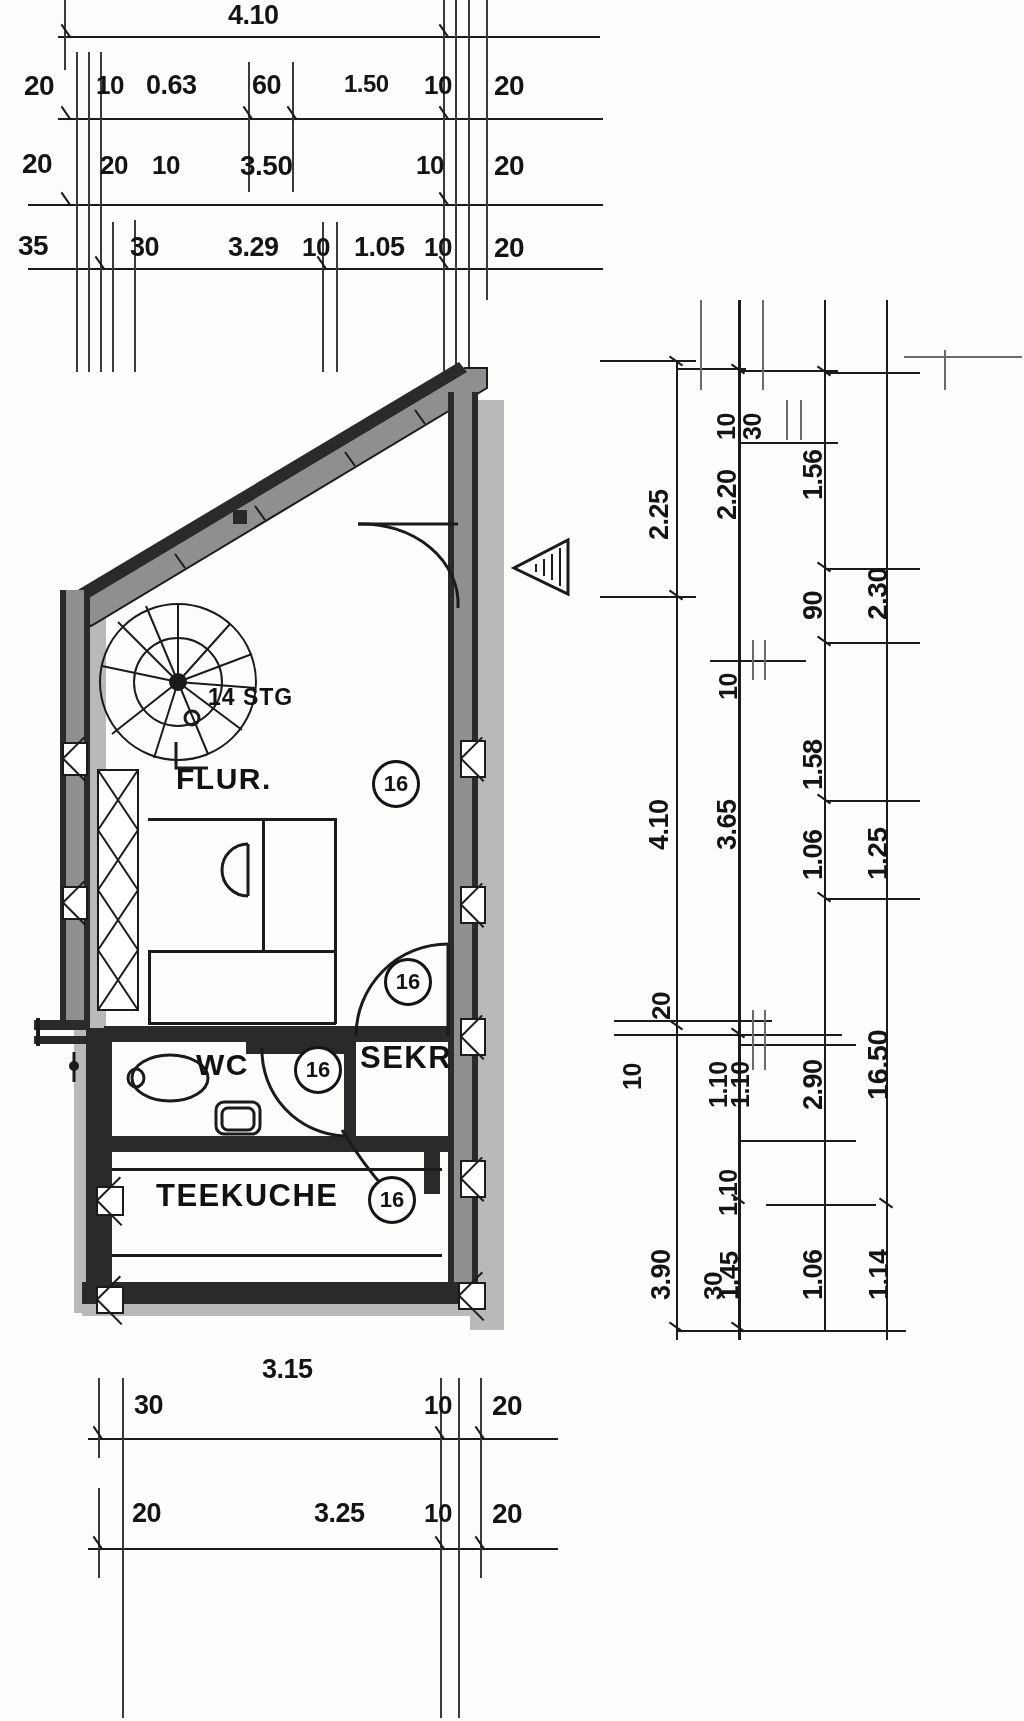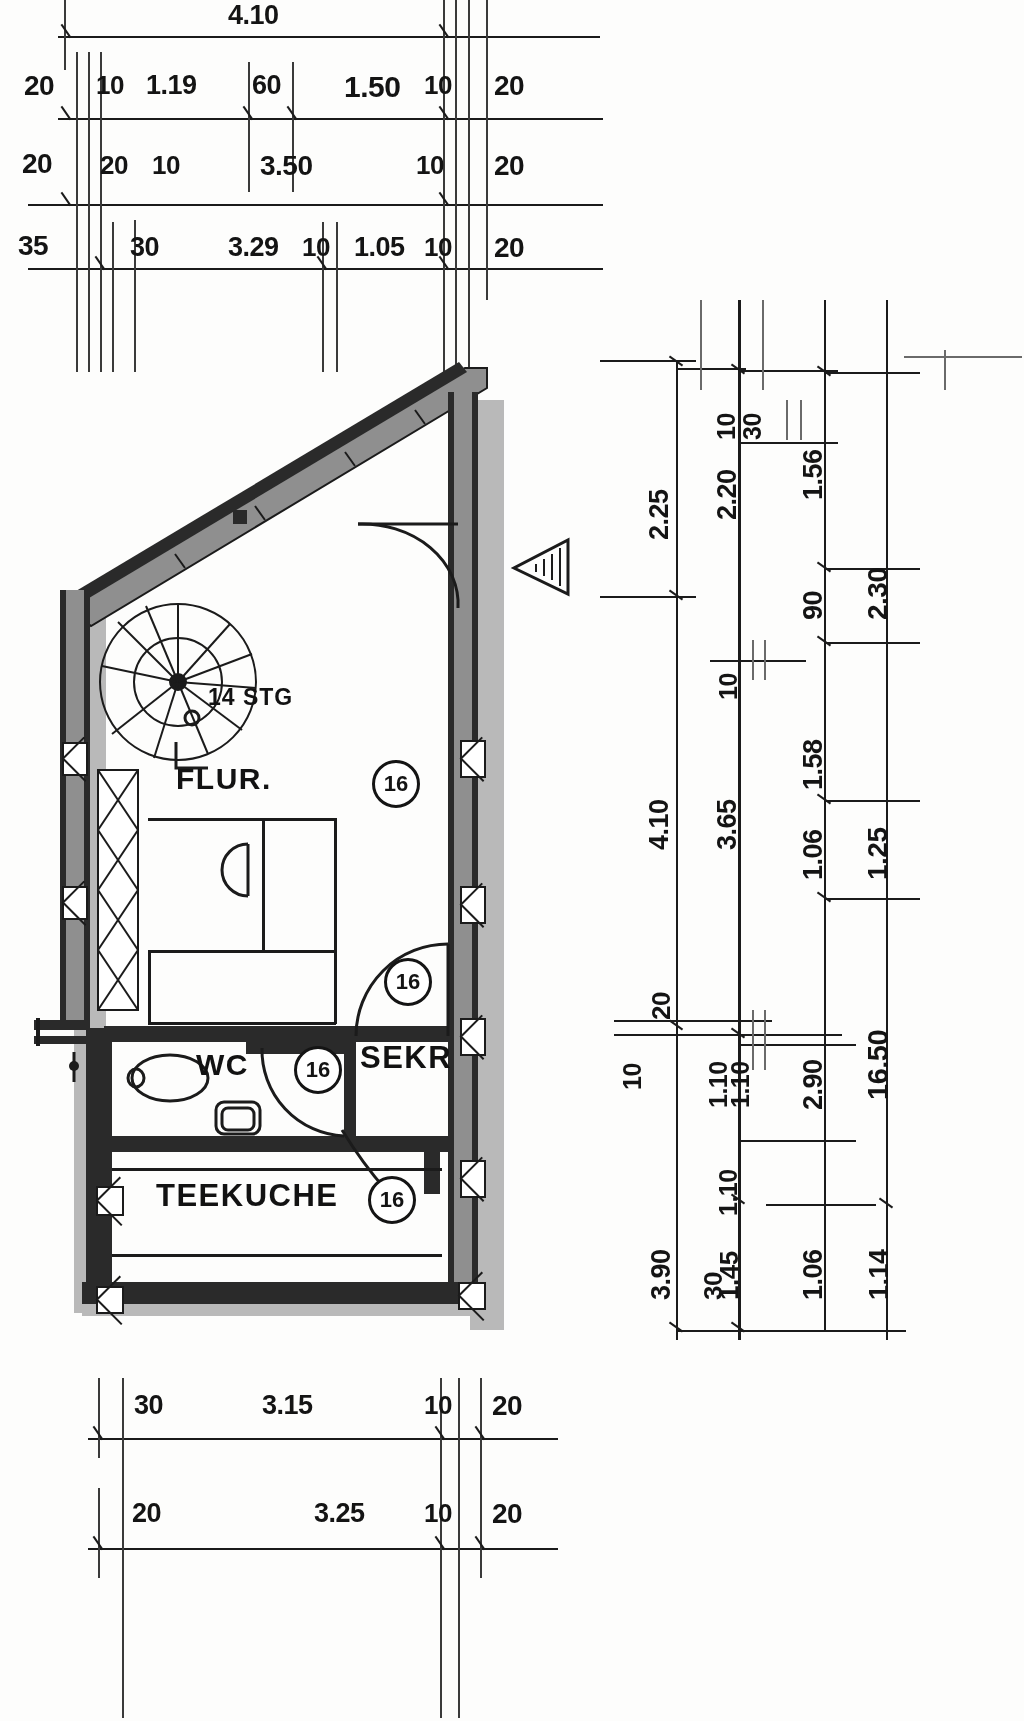"1.19" div.dim-txt { text: 1.19 -> 0.63 }
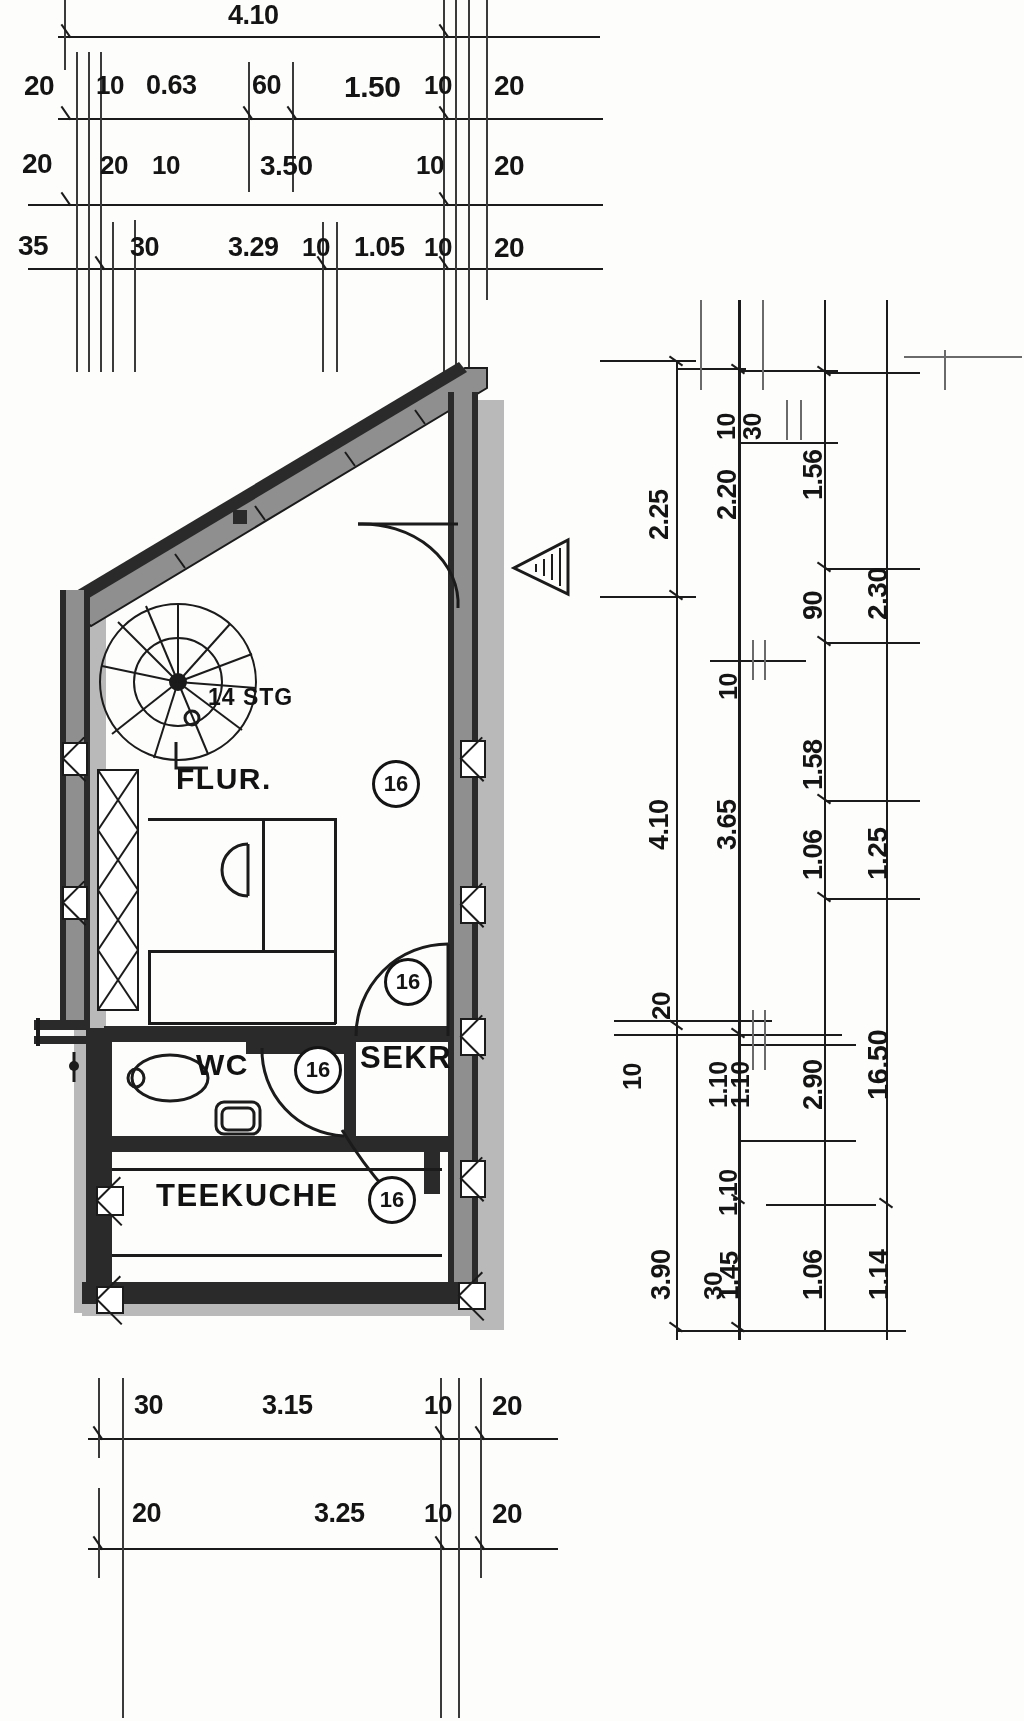"1.50" div.dim-txt { font-size: 30px -> 24px }
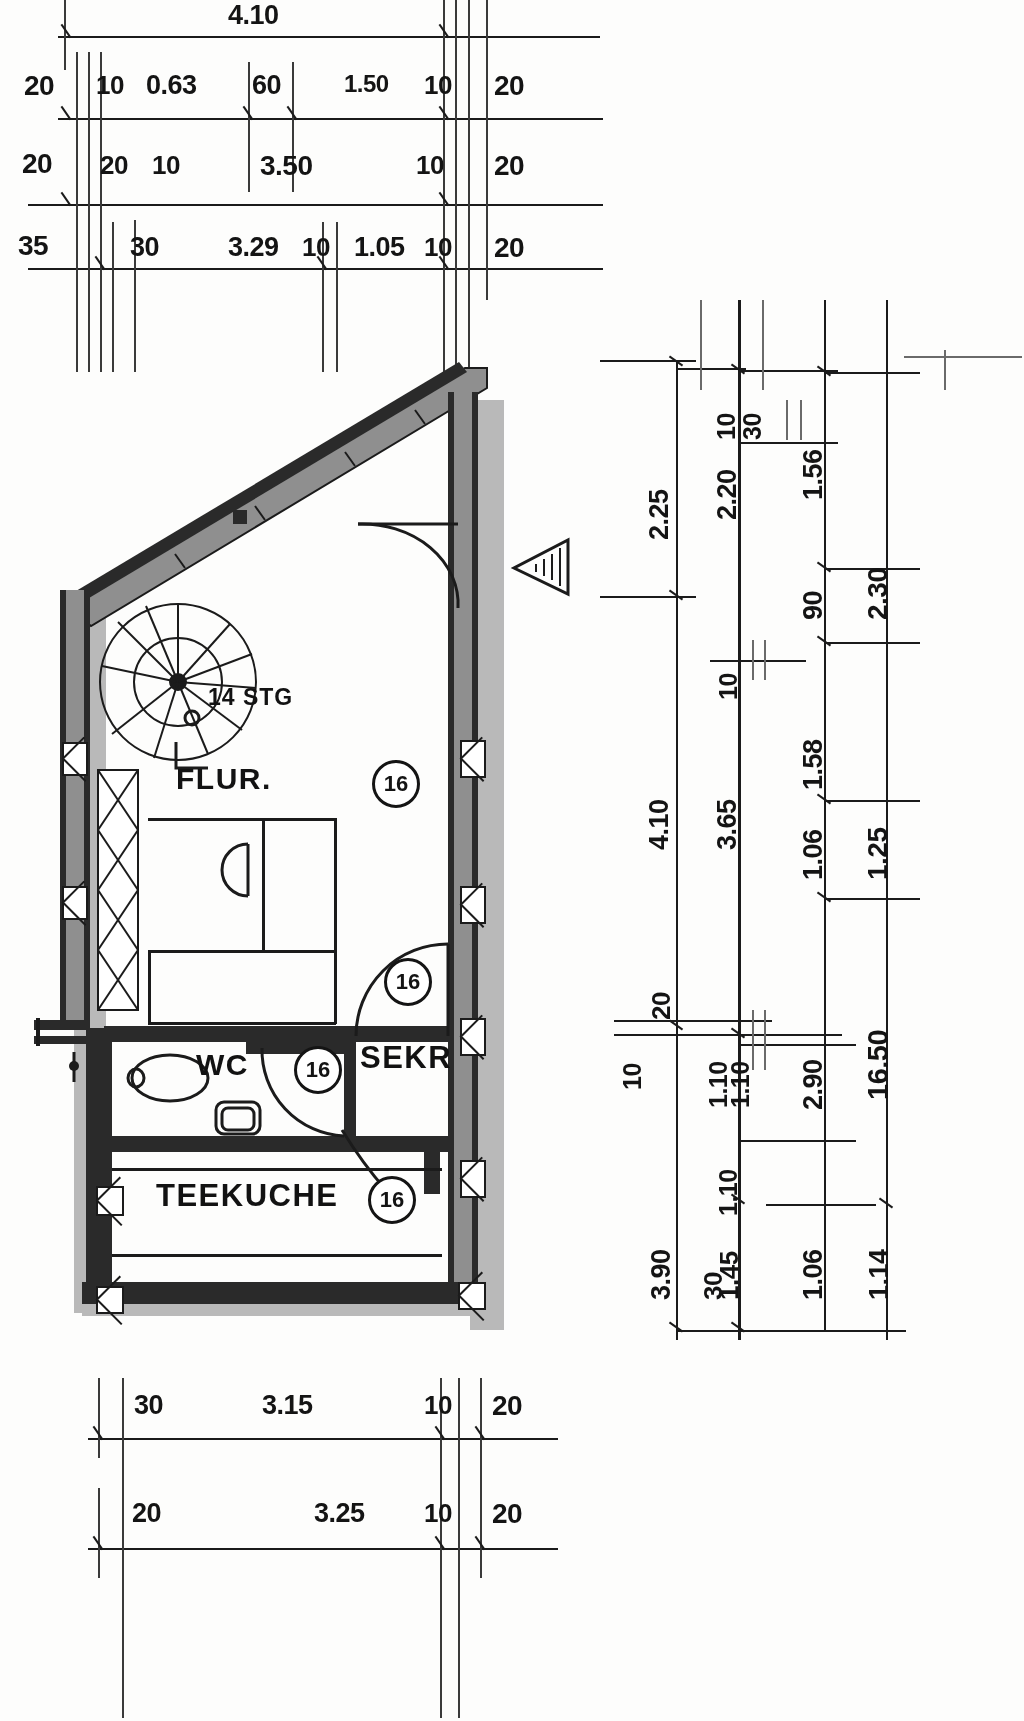"3.50" div.dim-txt { margin-left: 20px -> none }
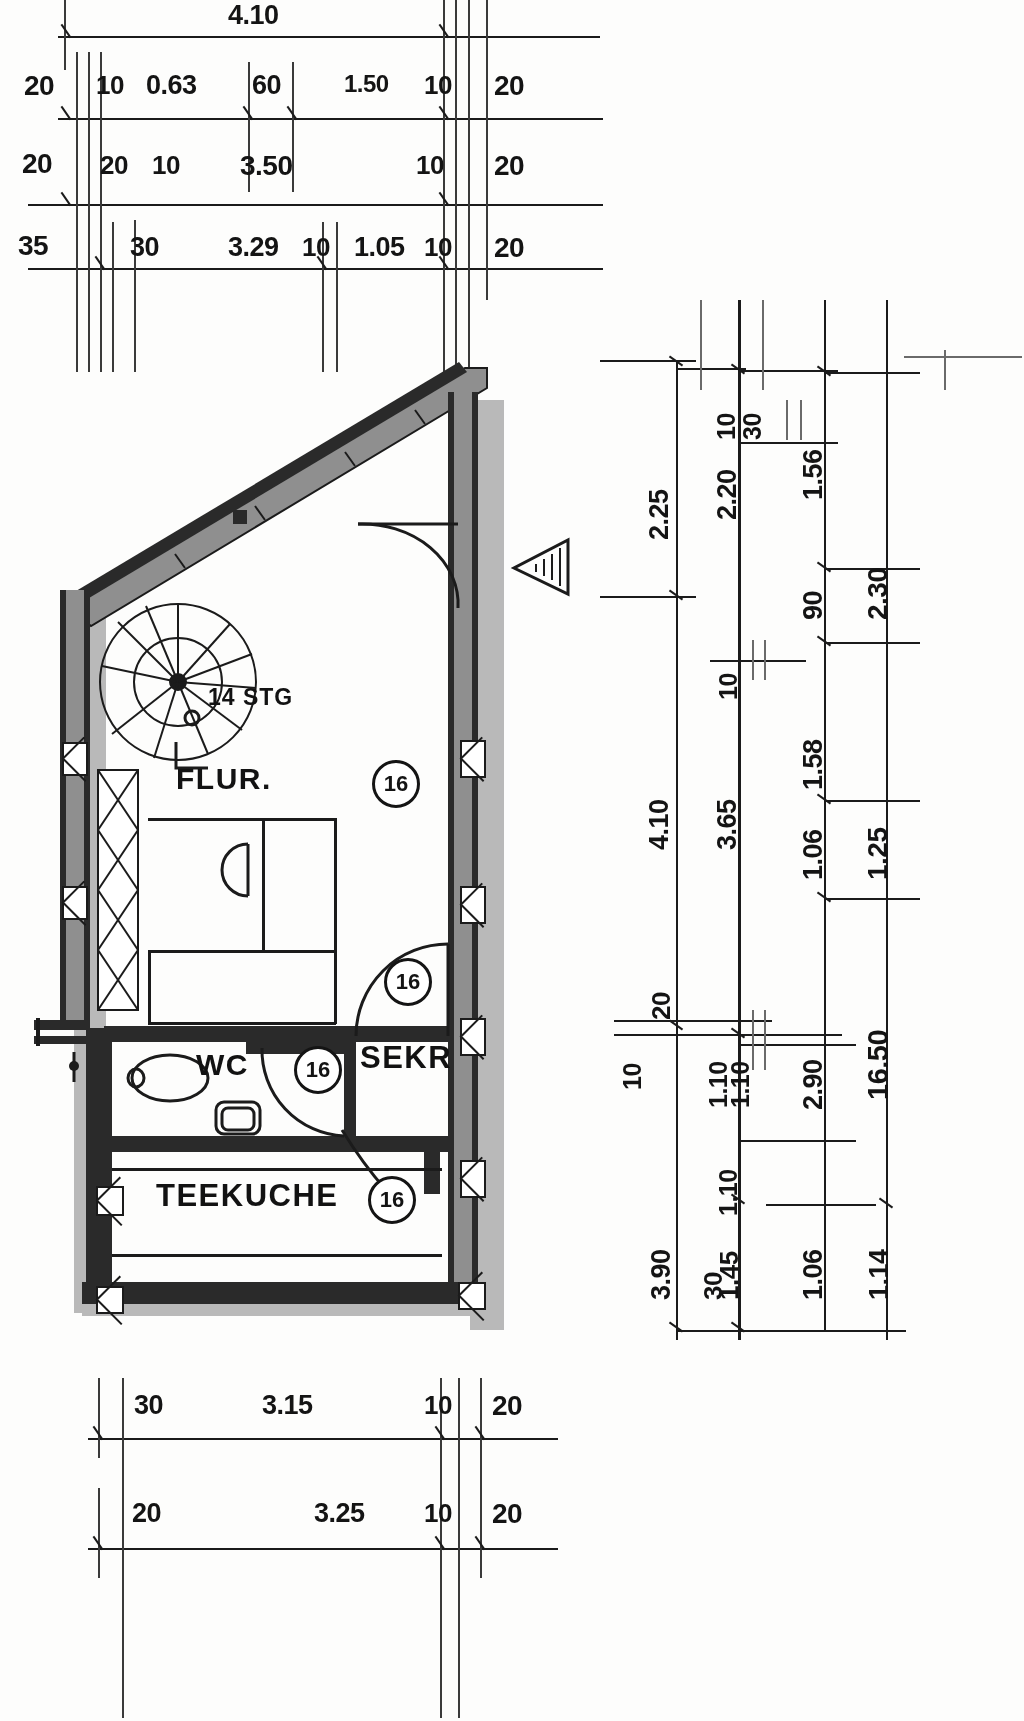"3.15" div.dim-txt { top: 1392px -> 1356px }
